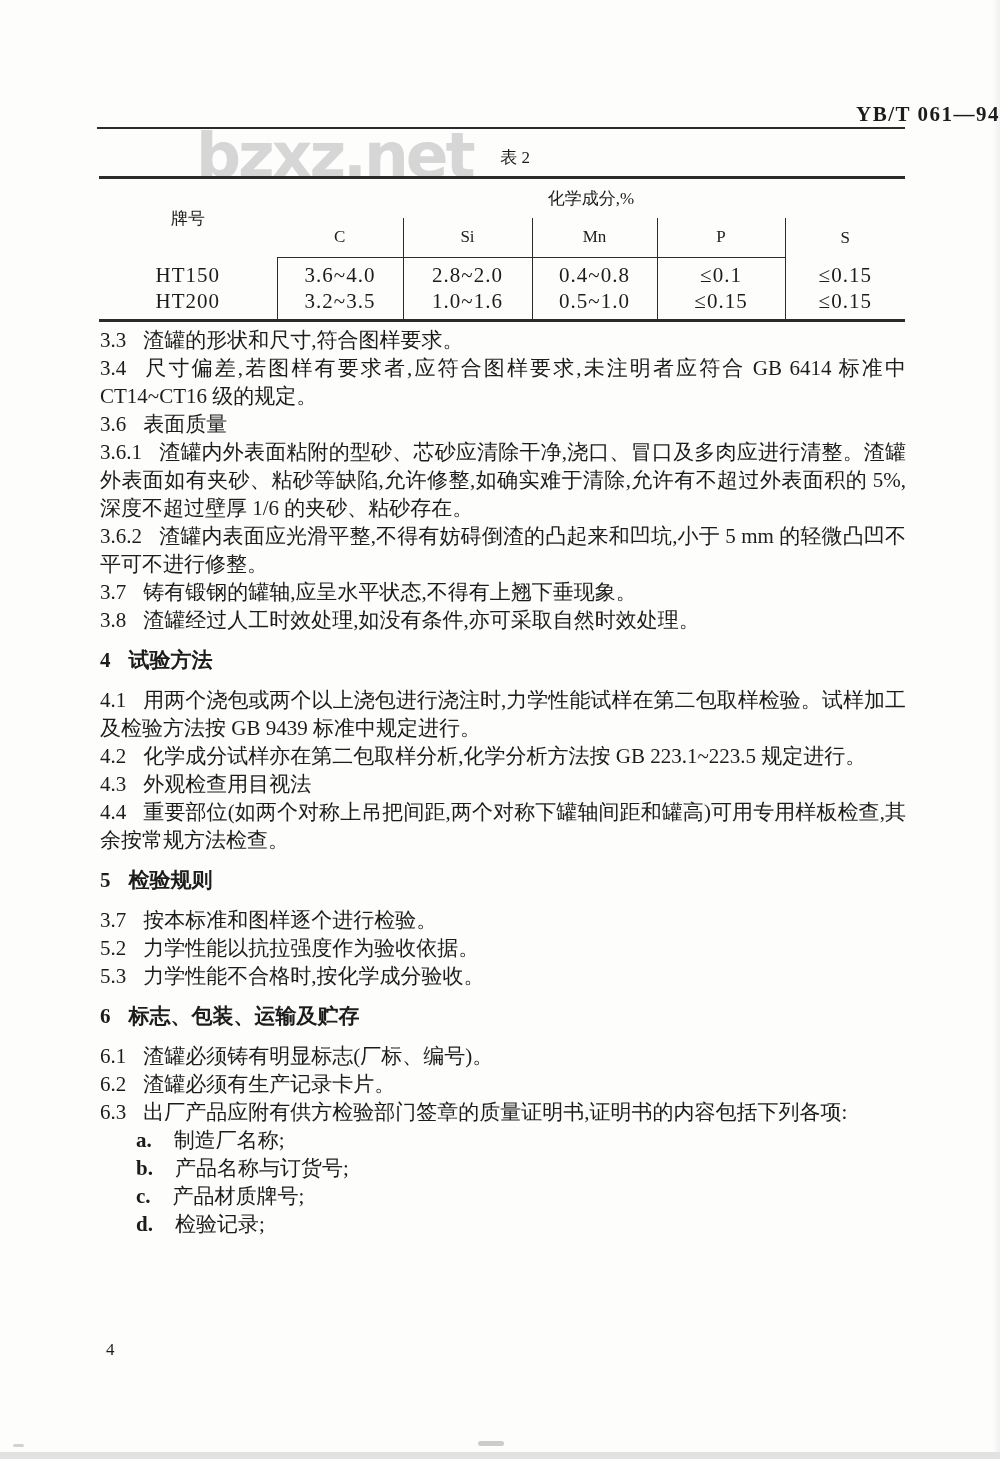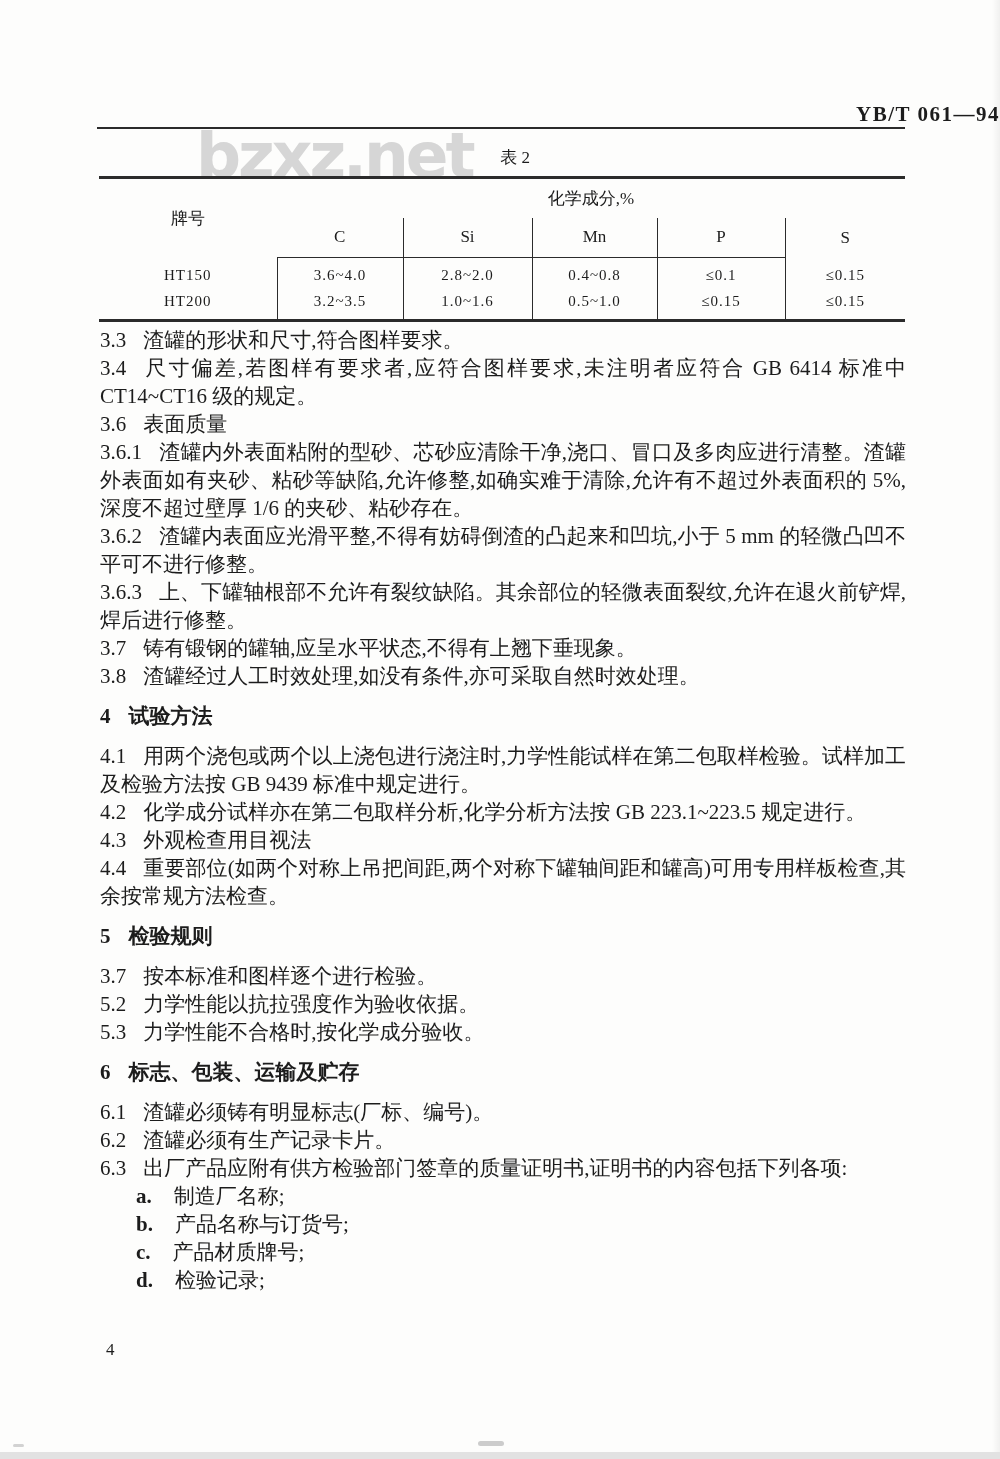"HT150" tr.rd td { font-size: 15px -> 21px }
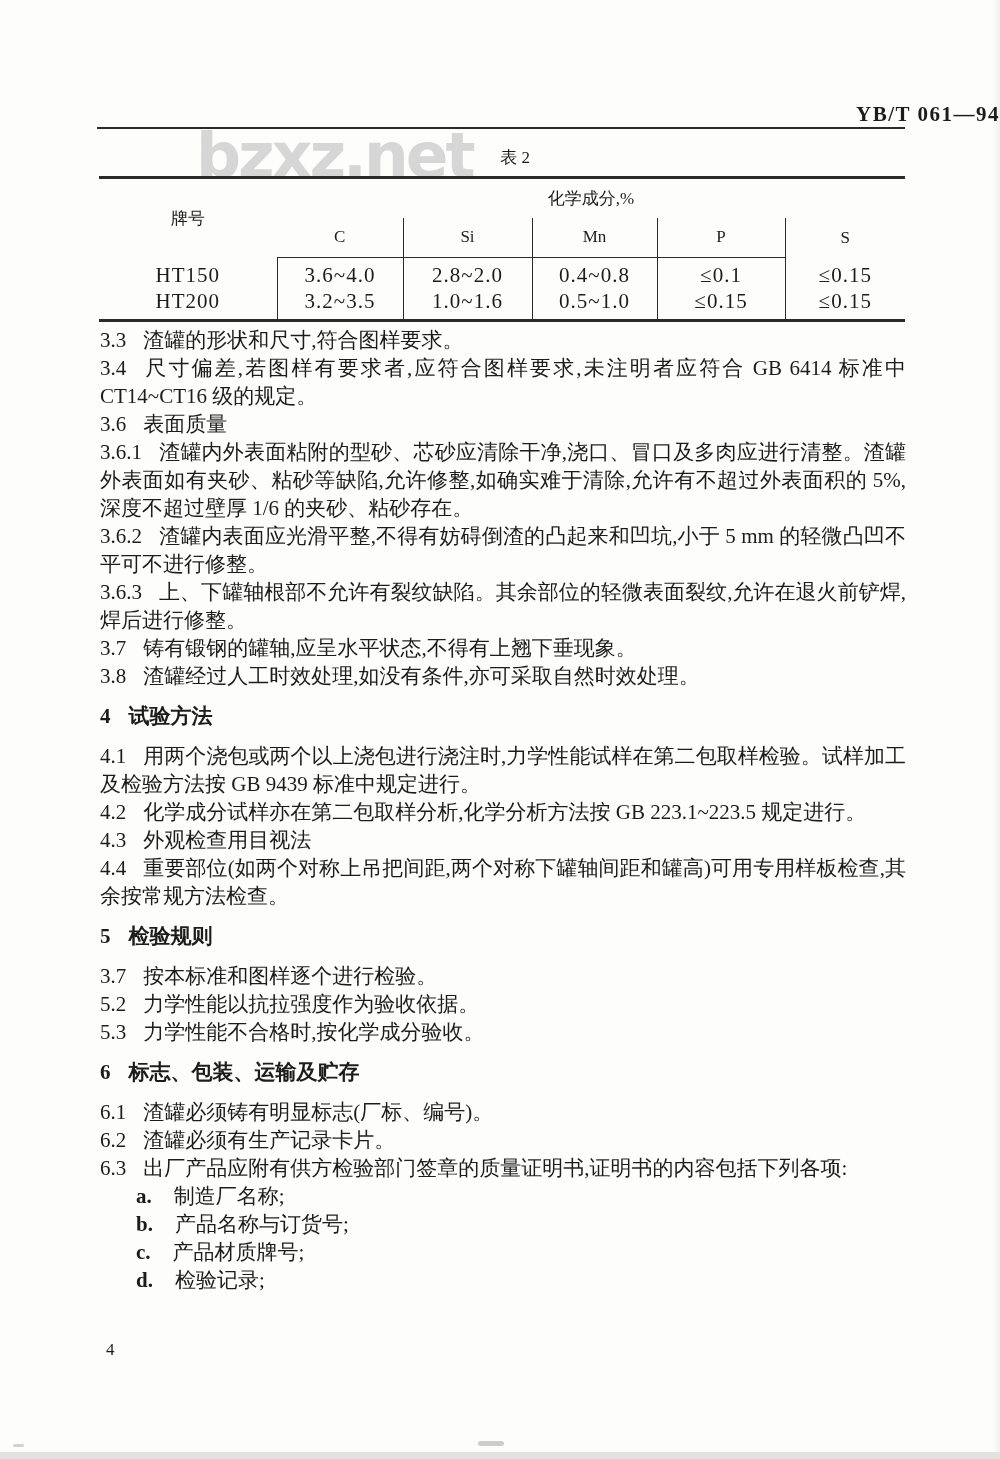"3.6.3" p.item { html: <p><span>3.6.3</span><span>上、下罐轴根部不允许有裂纹缺陷。其余部位的轻微表面裂纹,允许在退火前铲焊,焊后进行修整。</span></p> -> none }
